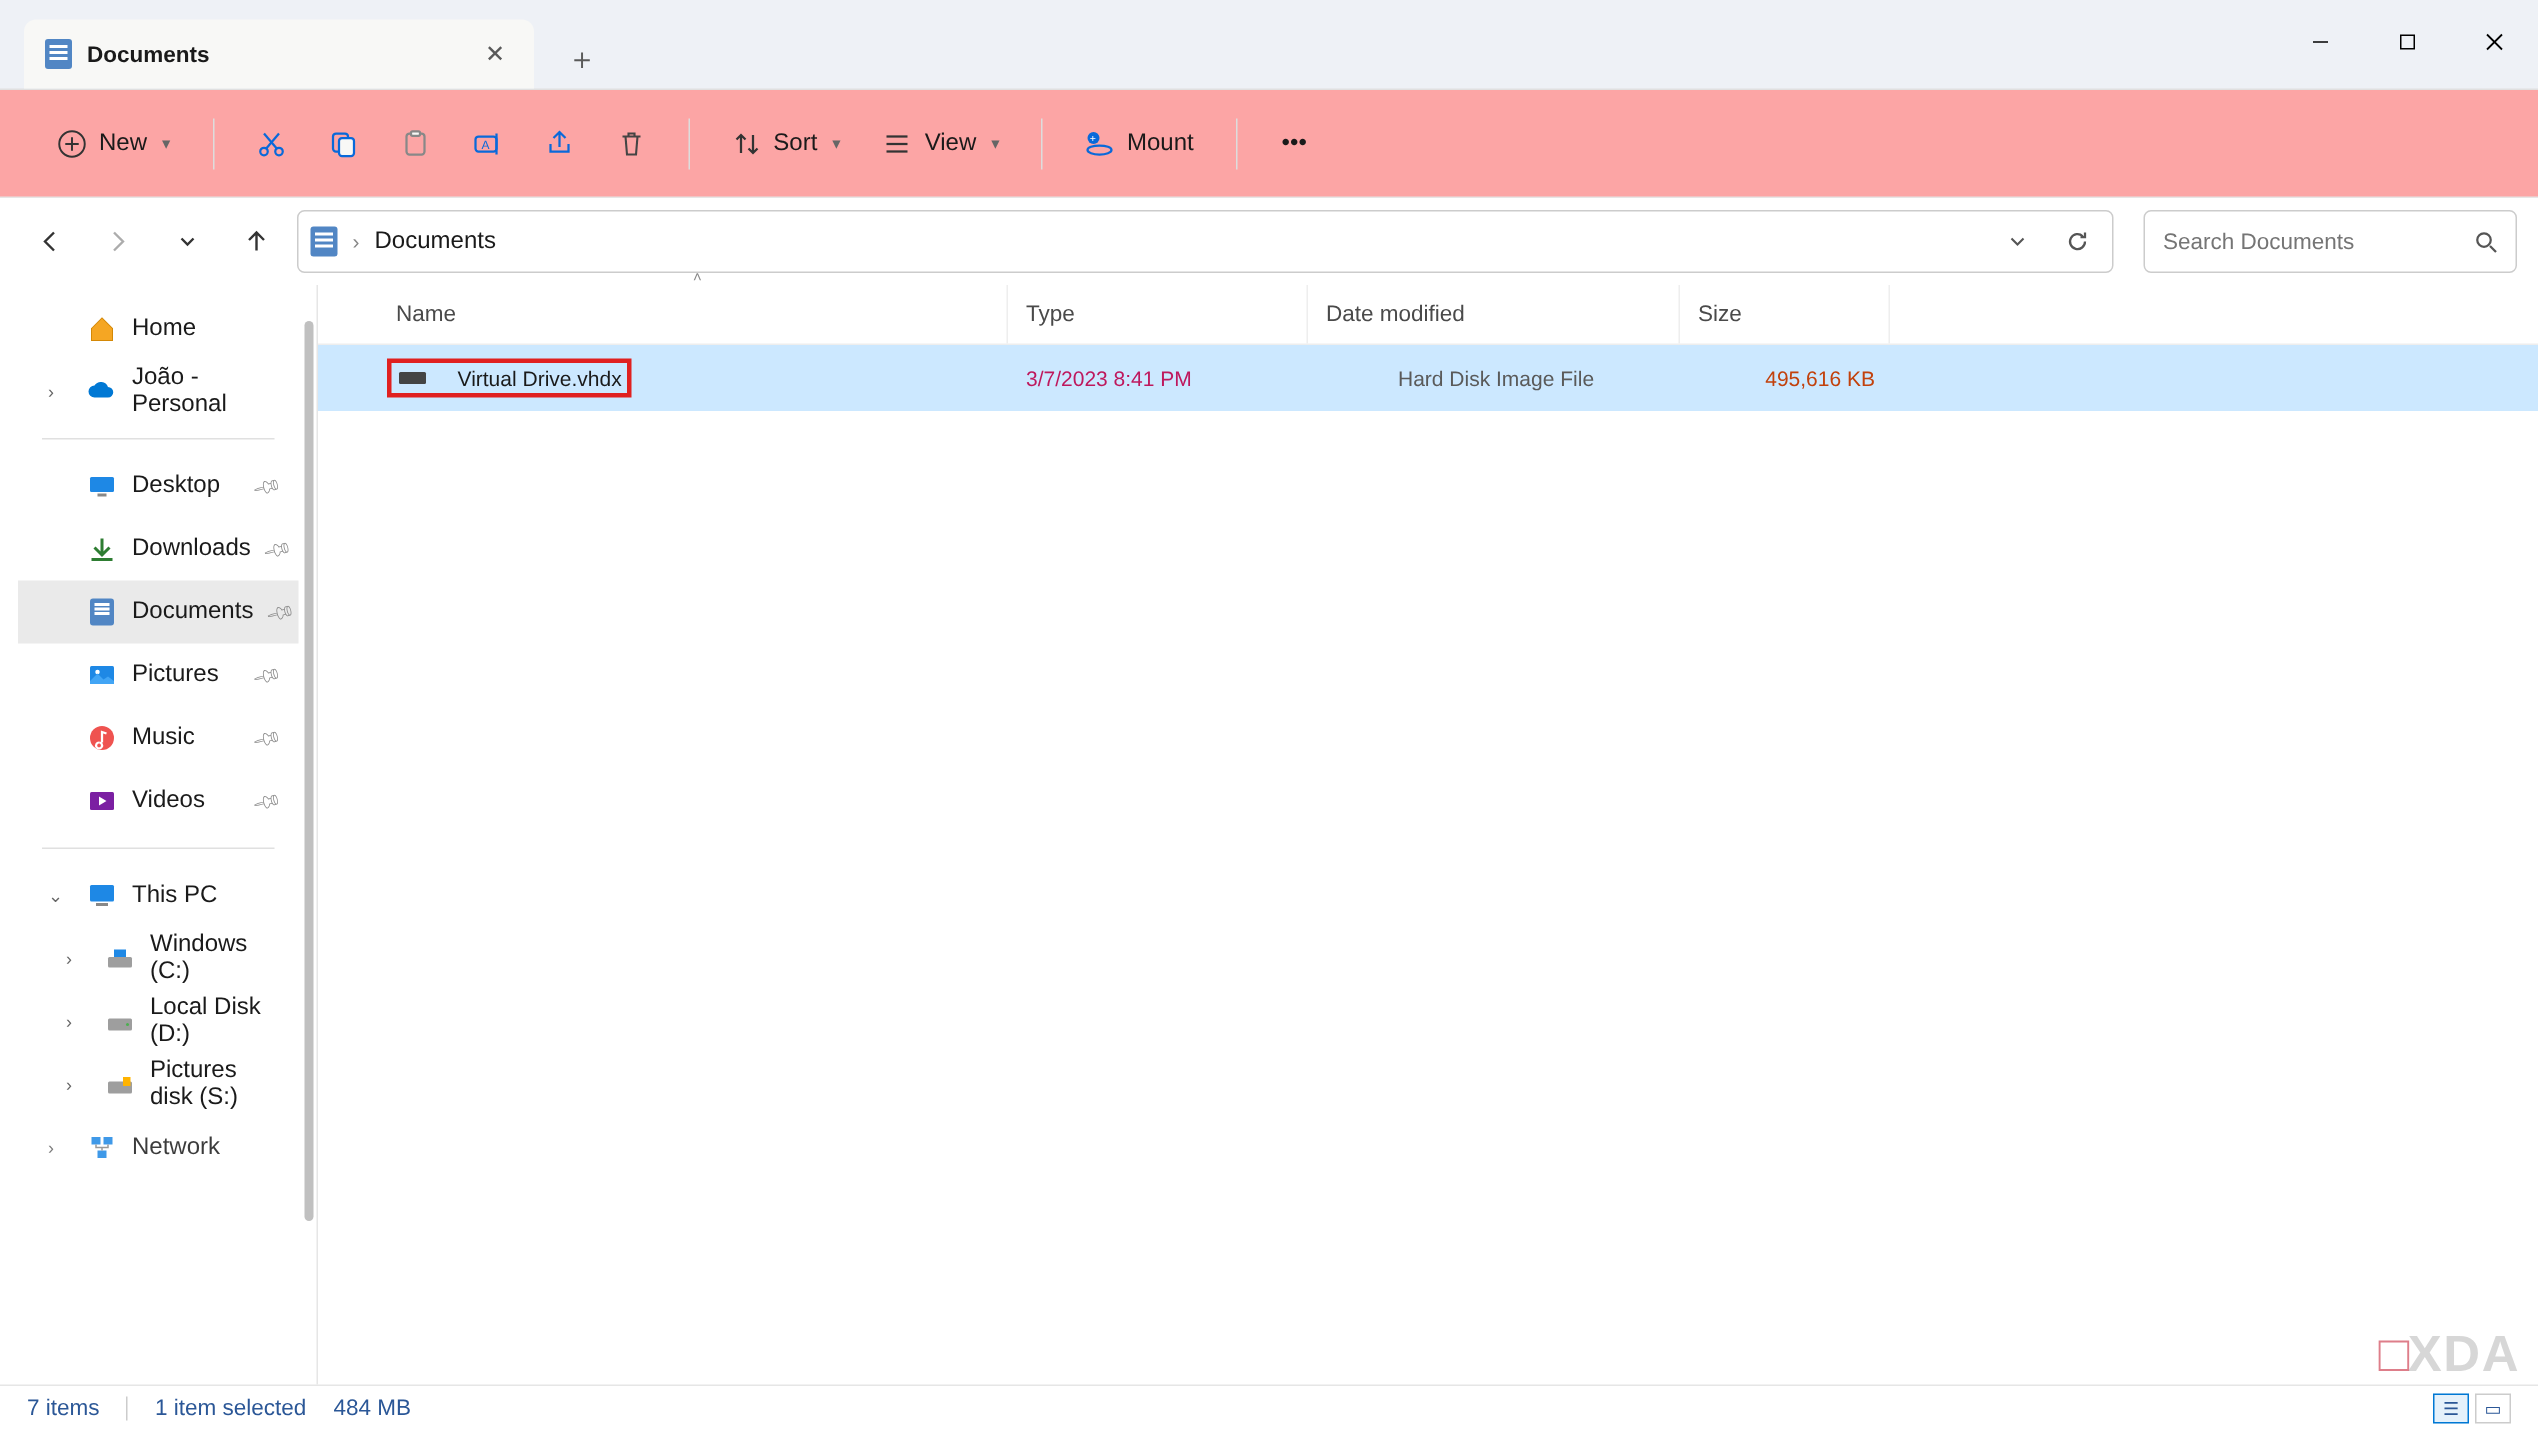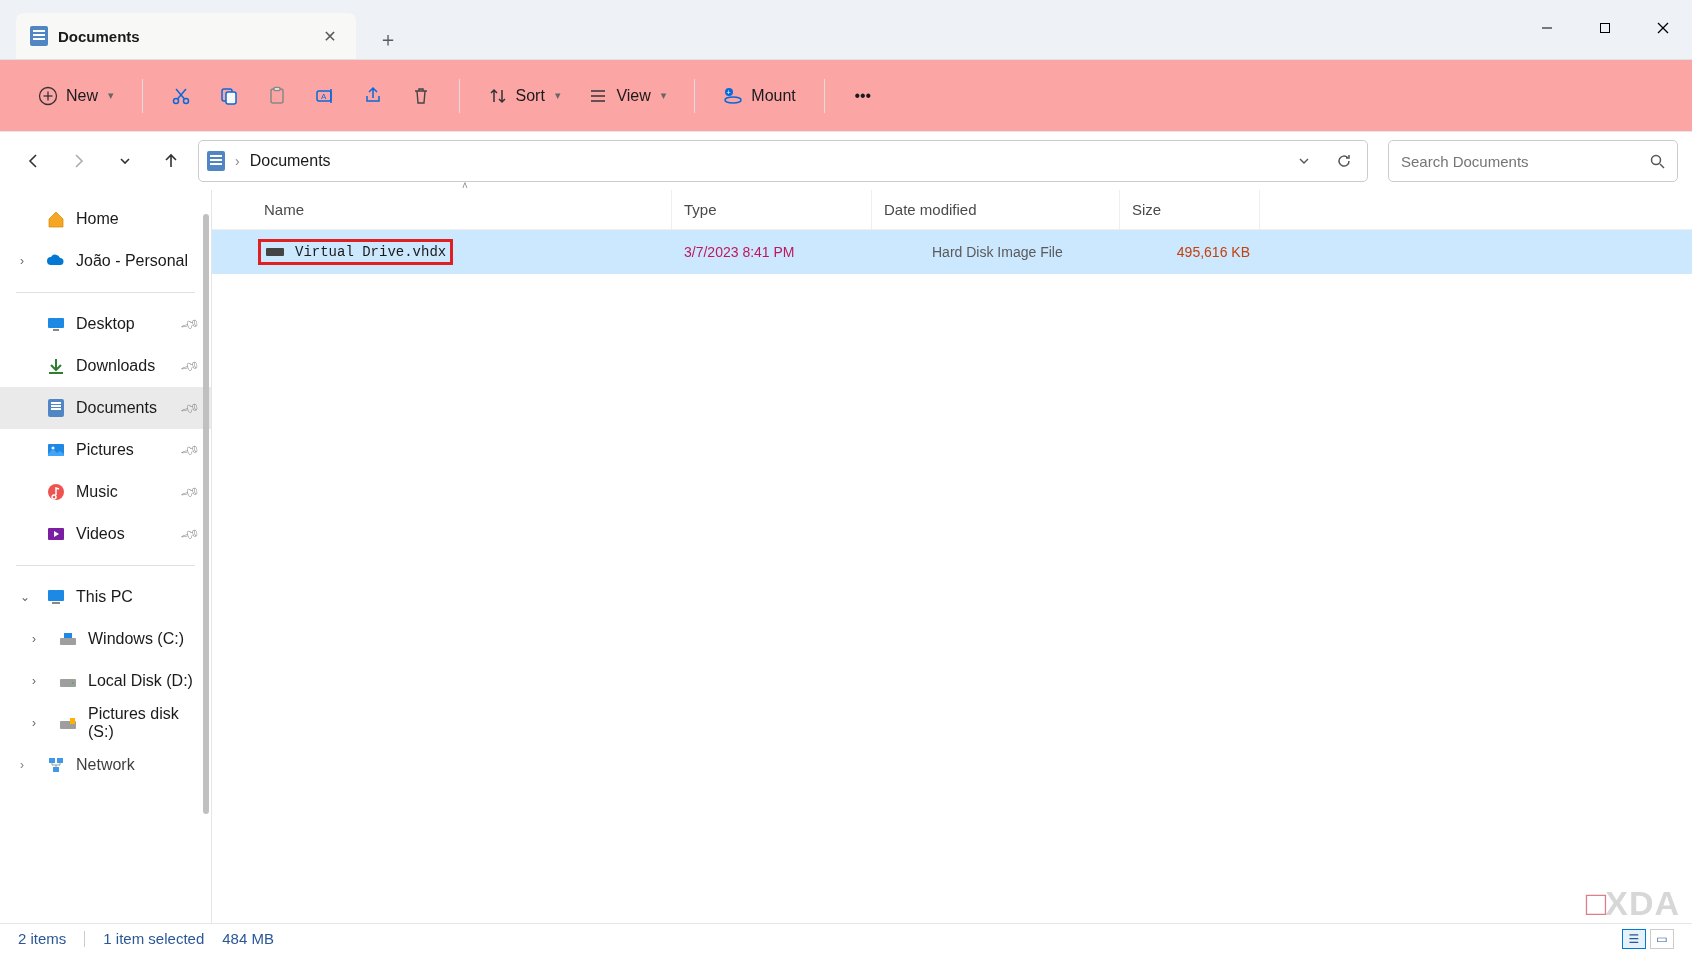"Search Documents" .searchbox { width: 290px -> 249px }
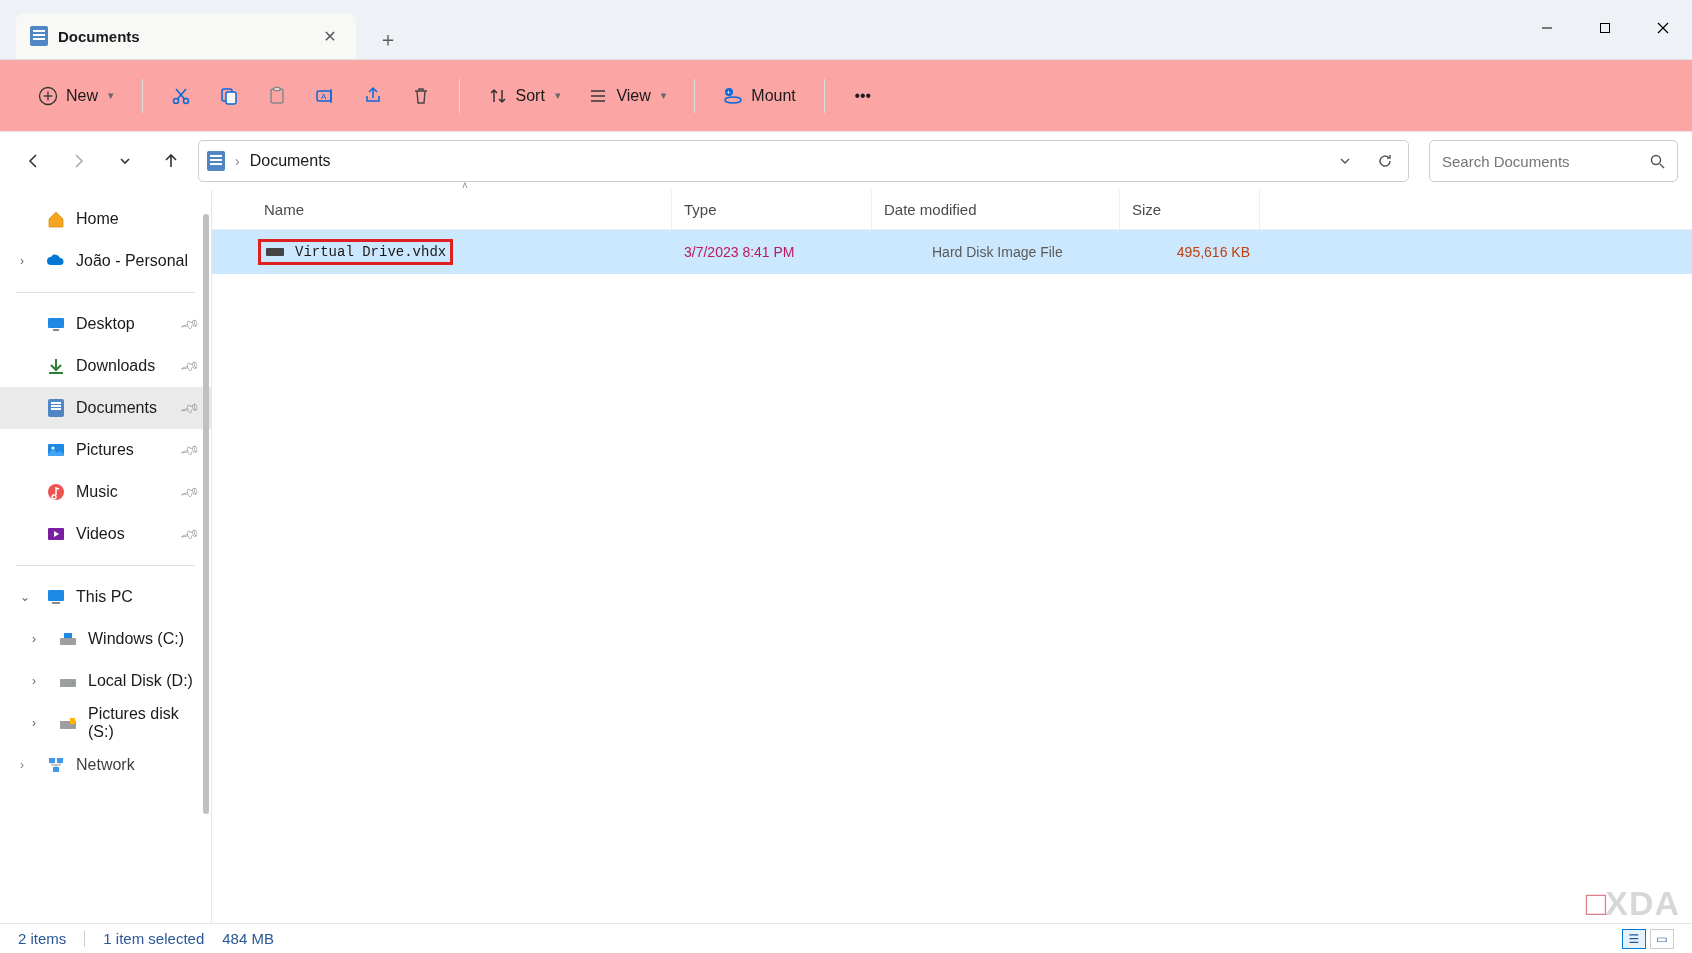"Home" .sidebar { padding: 8px 0 -> 8px 12px }
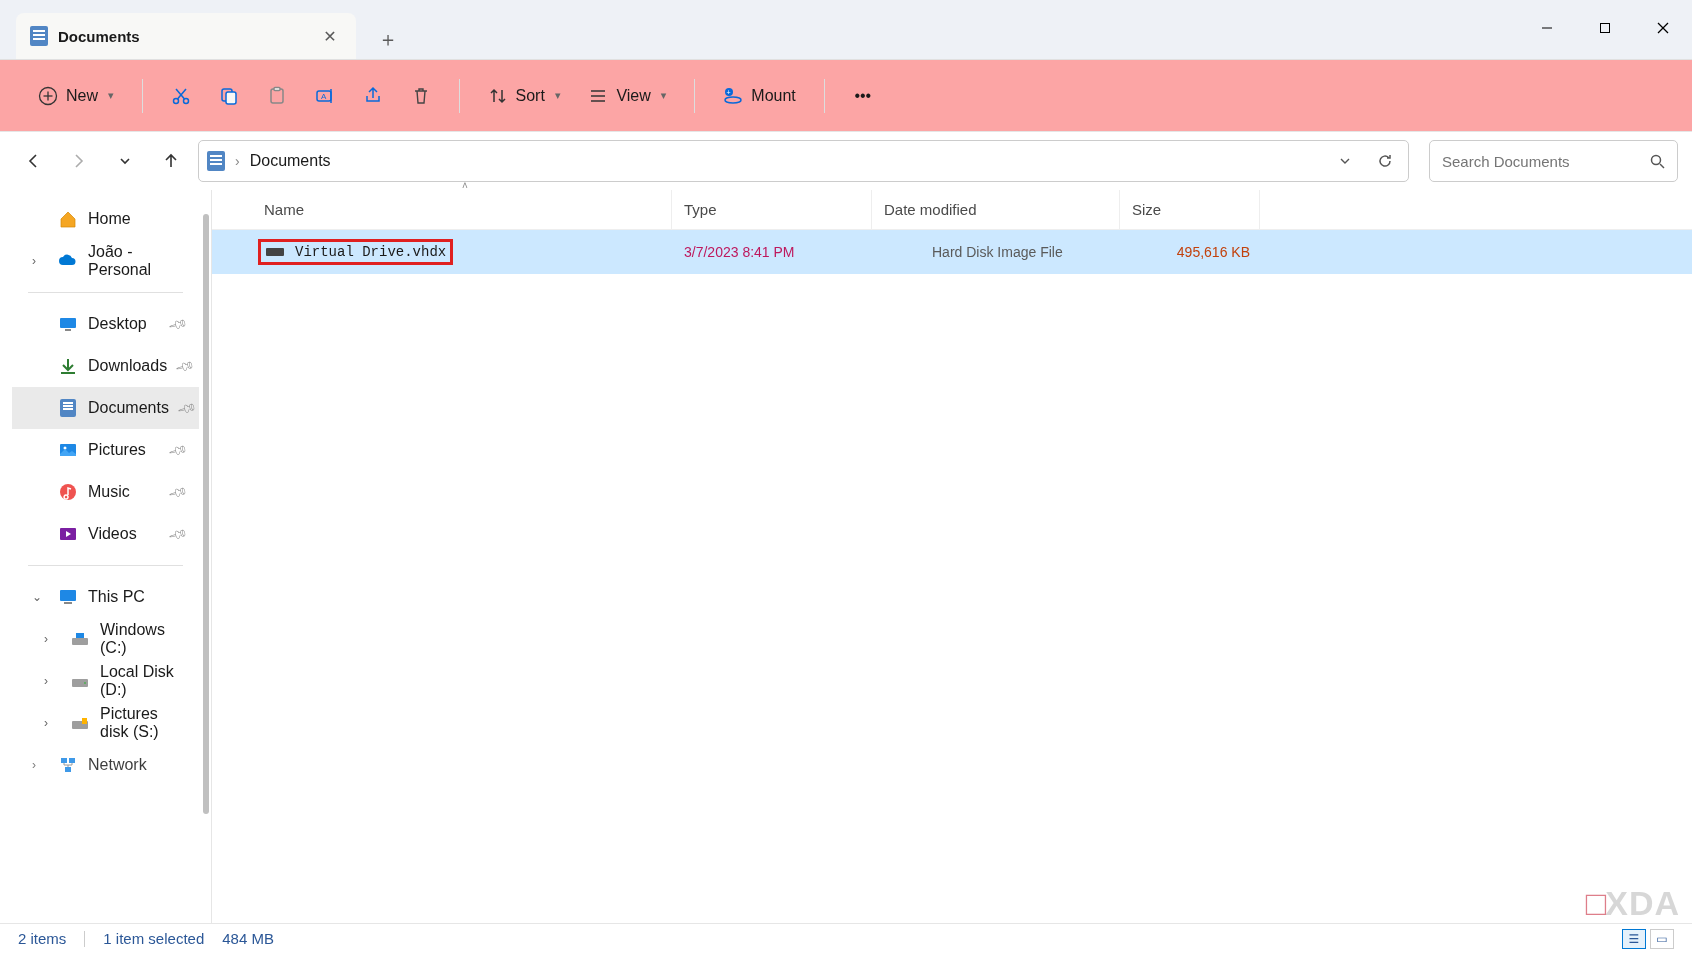"Virtual Drive.vhdx" .highlight-box { font-family: Liberation Mono, monospace -> none; gap: 10px -> 20px }
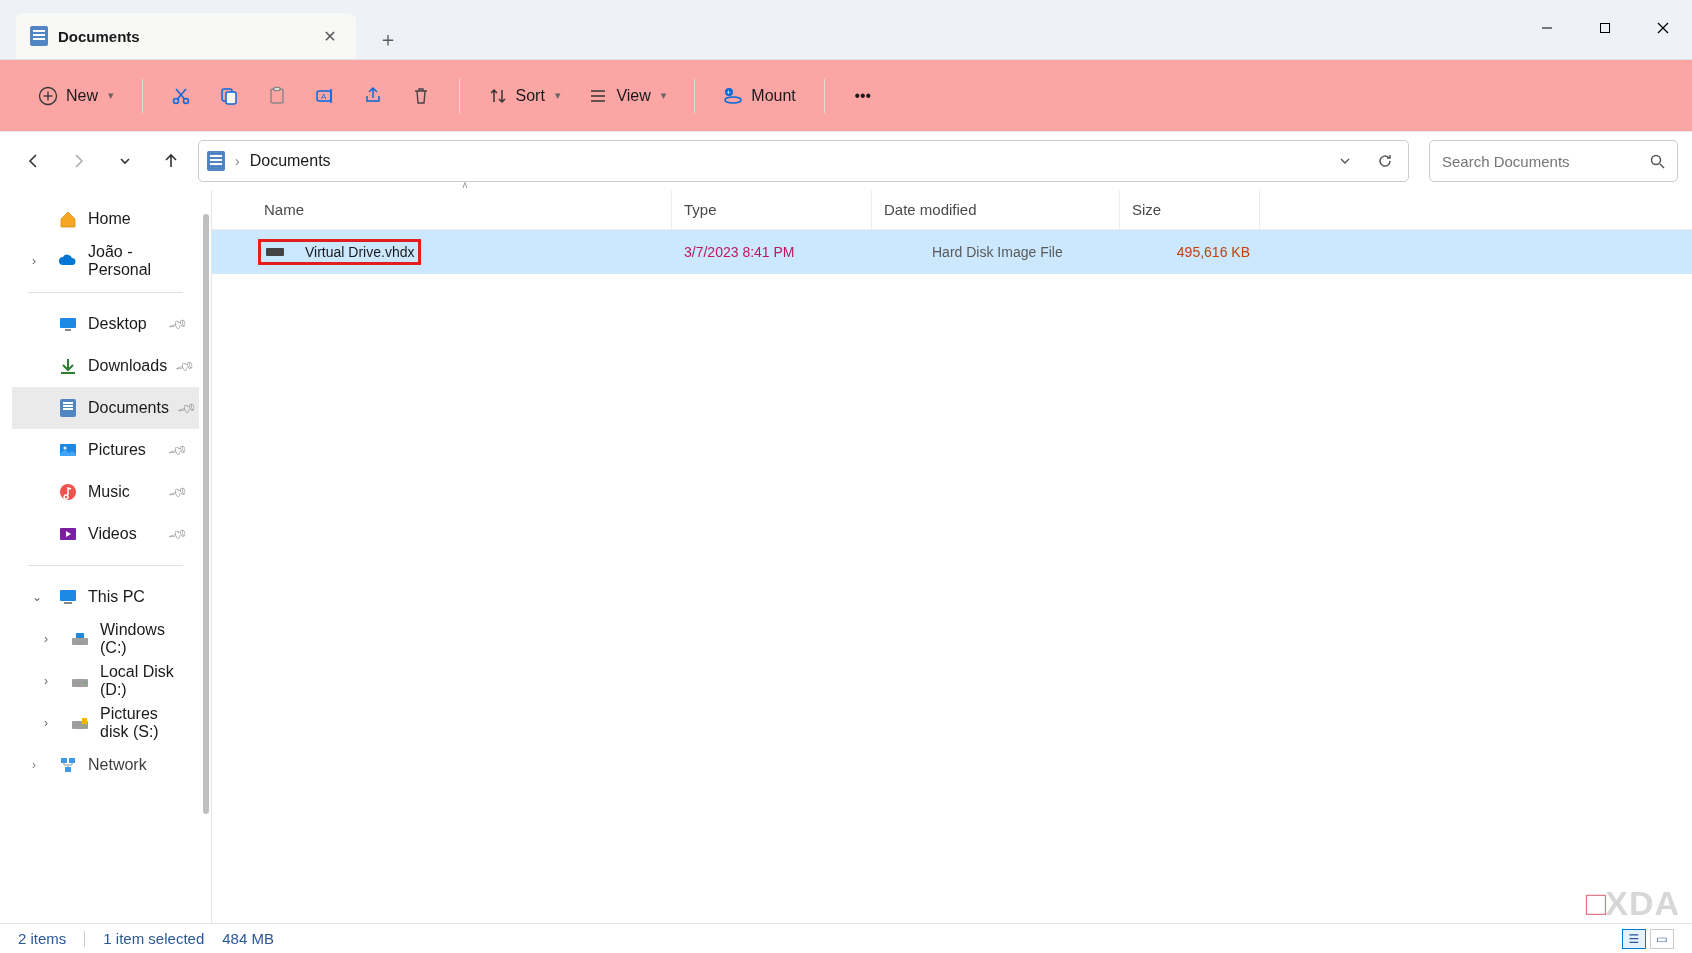"2 items" span { text: 2 -> 7 }
